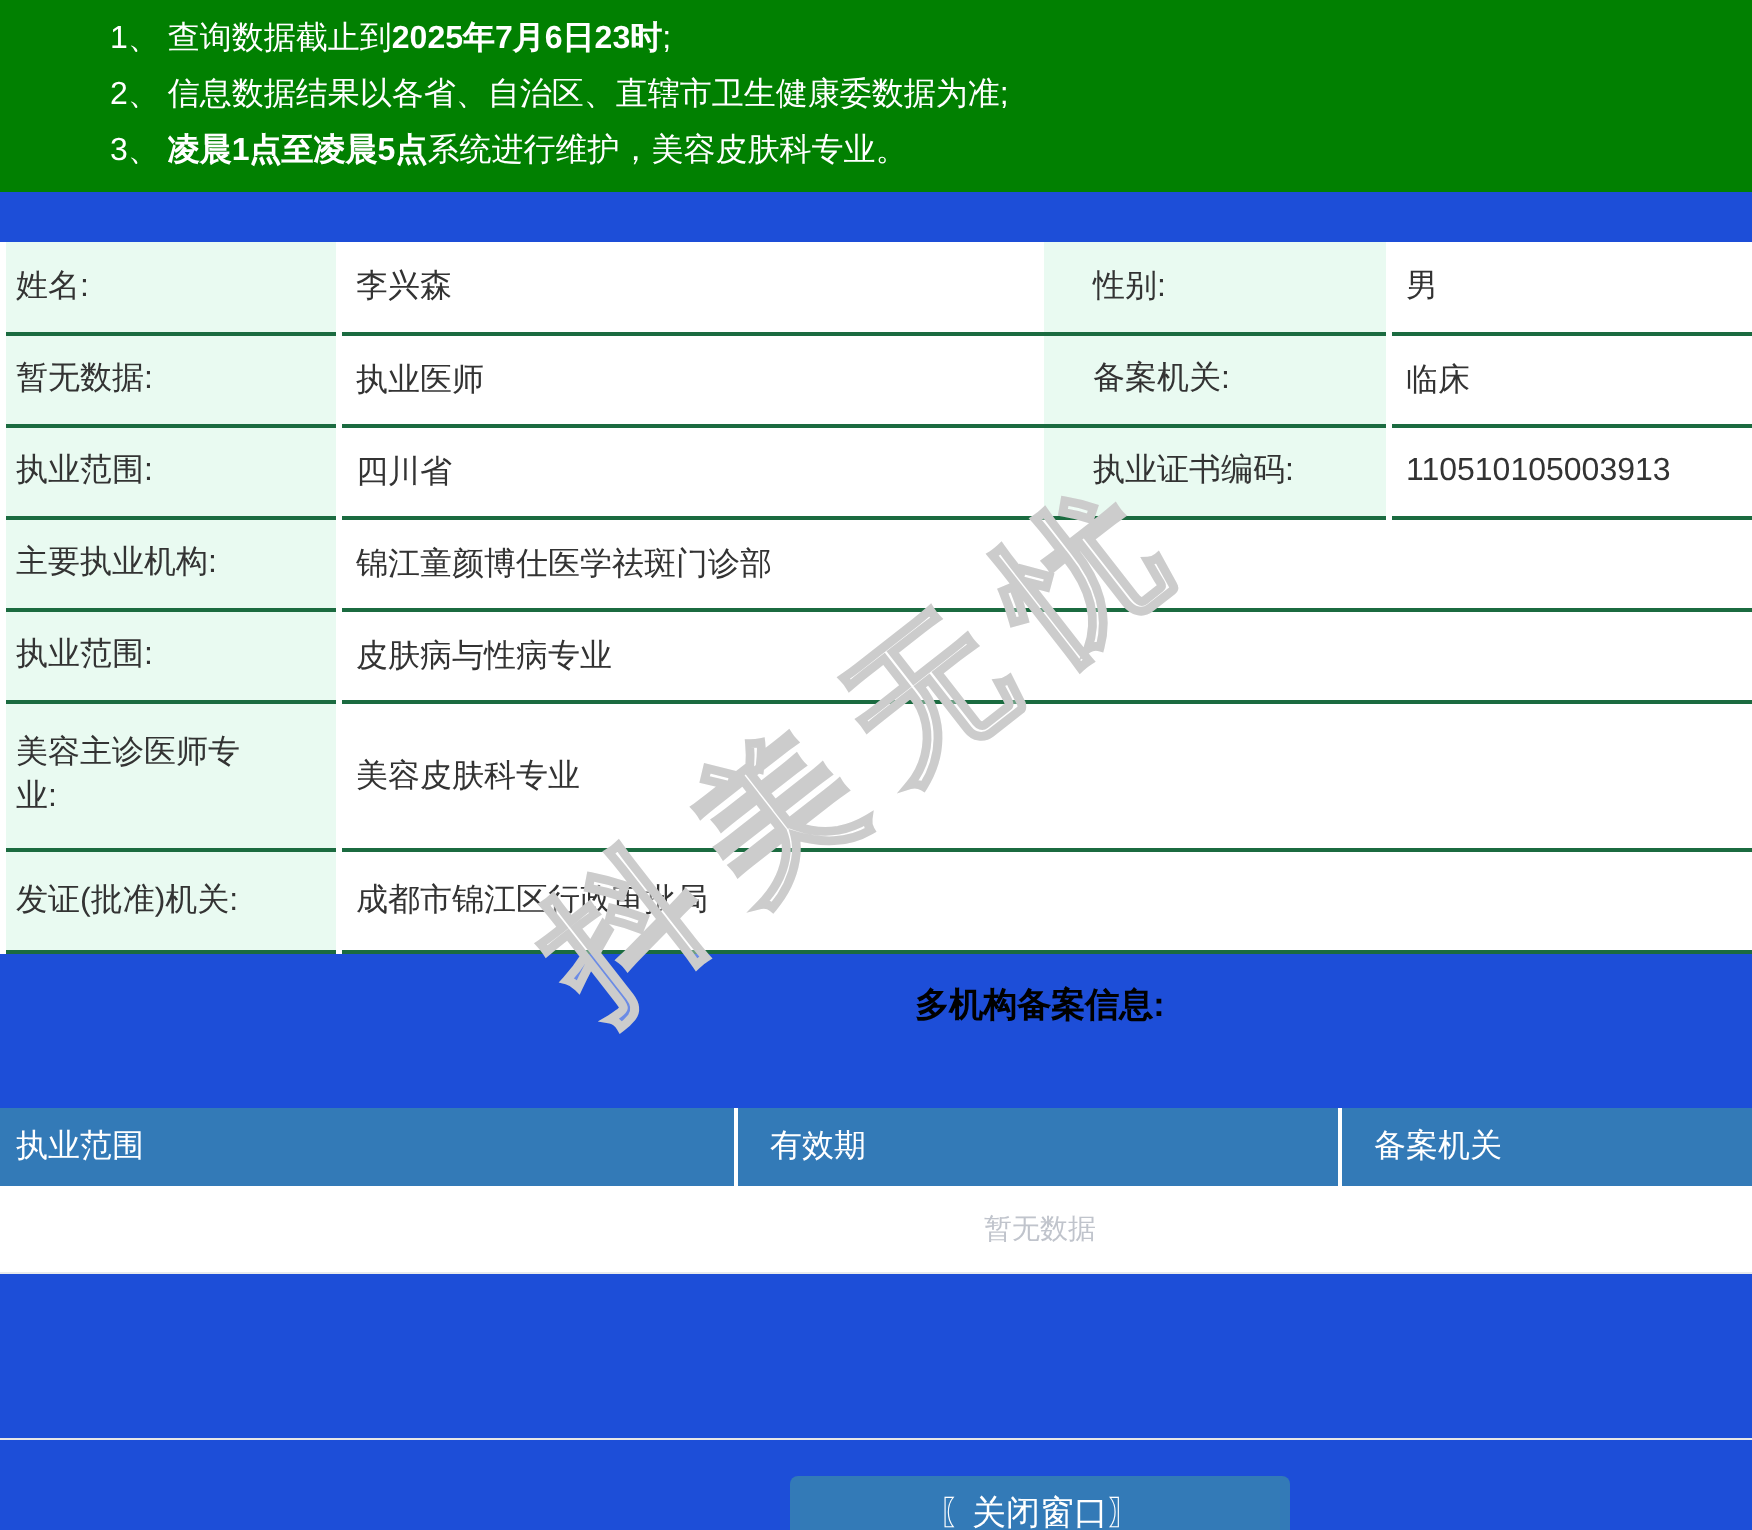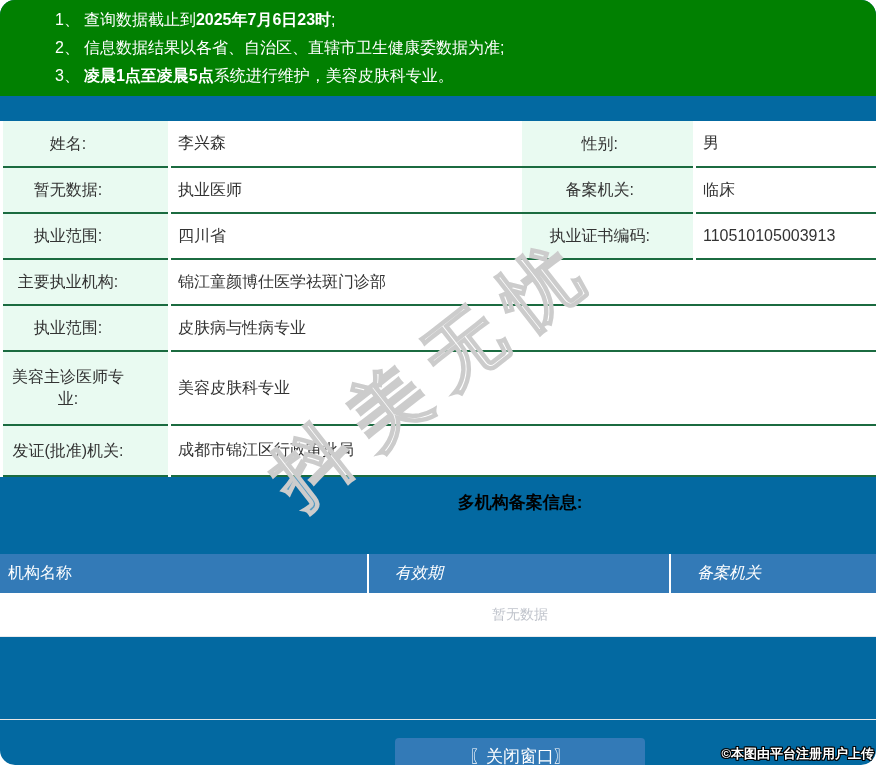"1、 查询数据截止到2025年7月6日23时;" .page { background: #0369a1 -> #1d4ed8; border-radius: 15px -> none }
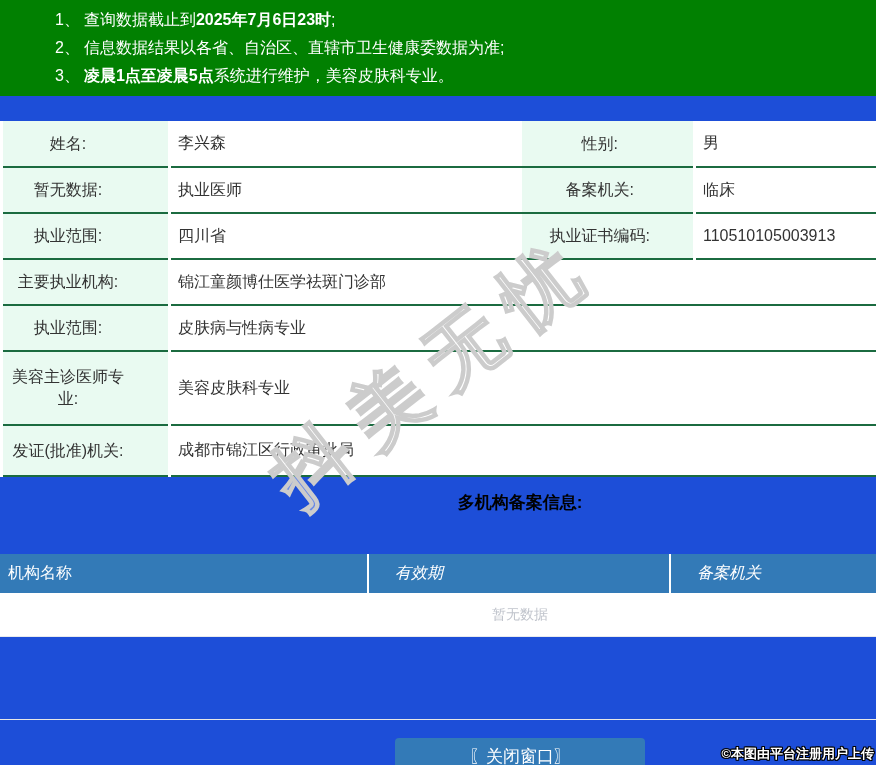"姓名:" td.lbl { text-align: center -> none }
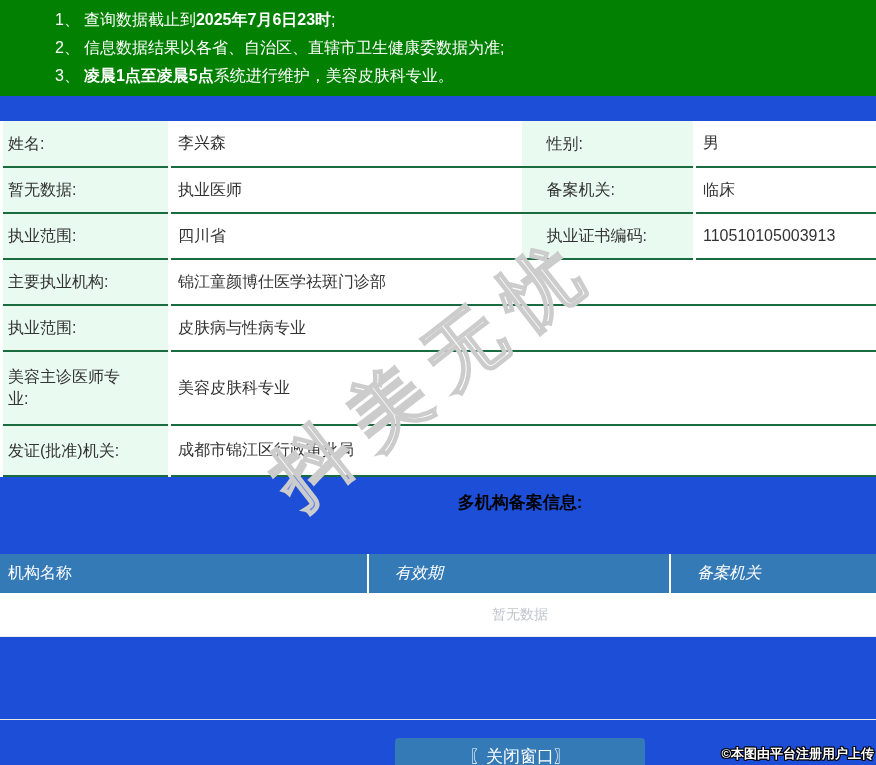"机构名称" th.c1 { text: 机构名称 -> 执业范围 }
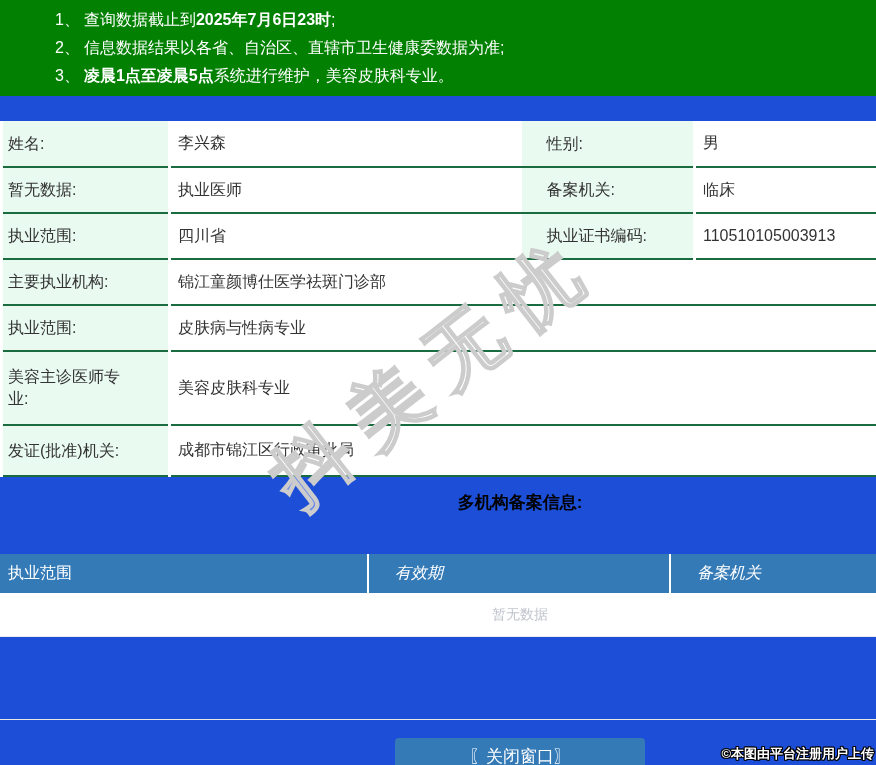"有效期" table.records th.c2,table.records th.c3 { font-style: italic -> none; padding-left: 26px -> 16px }
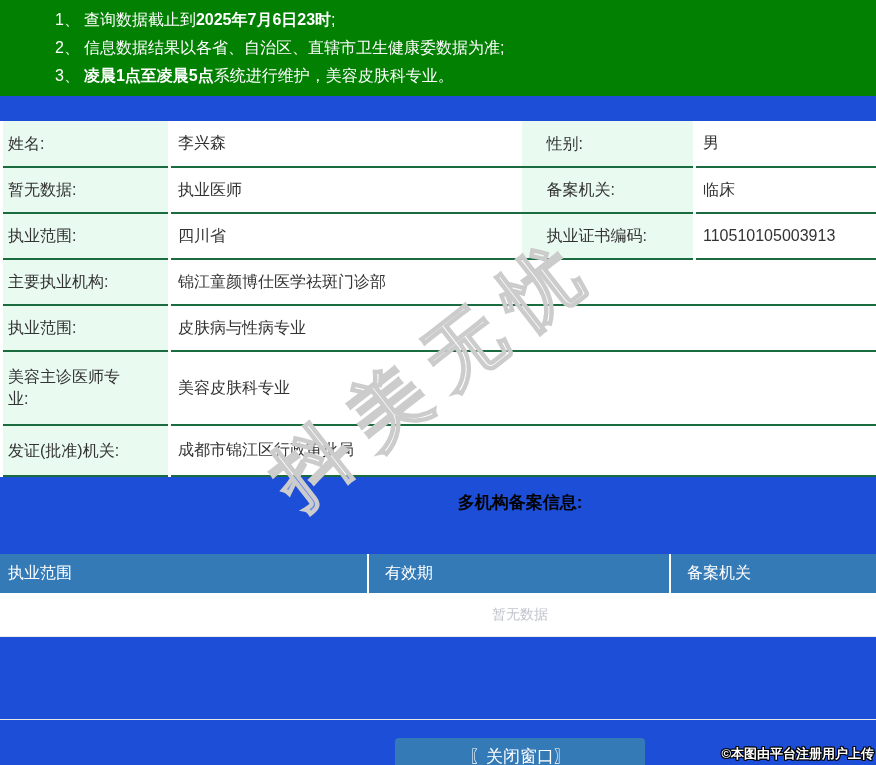"©本图由平台注册用户上传" div.copyright { html: <div>©本图由平台注册用户上传</div> -> none }
